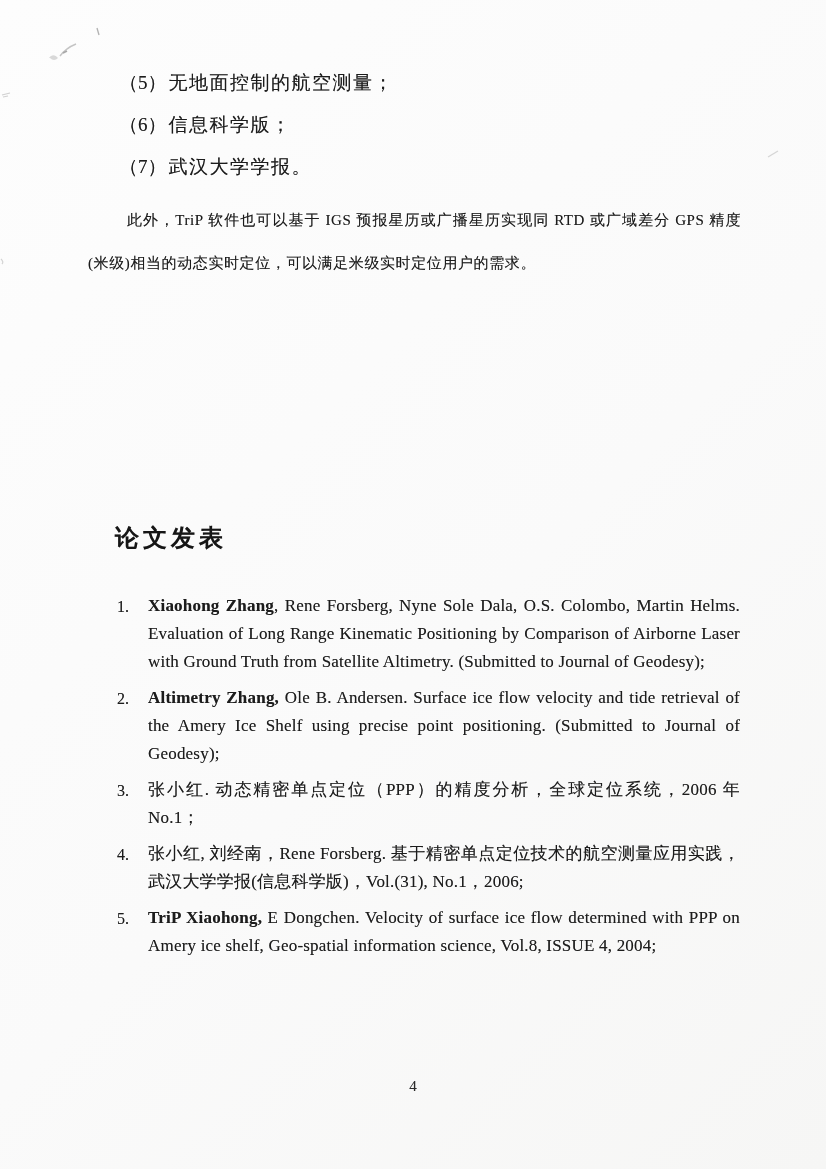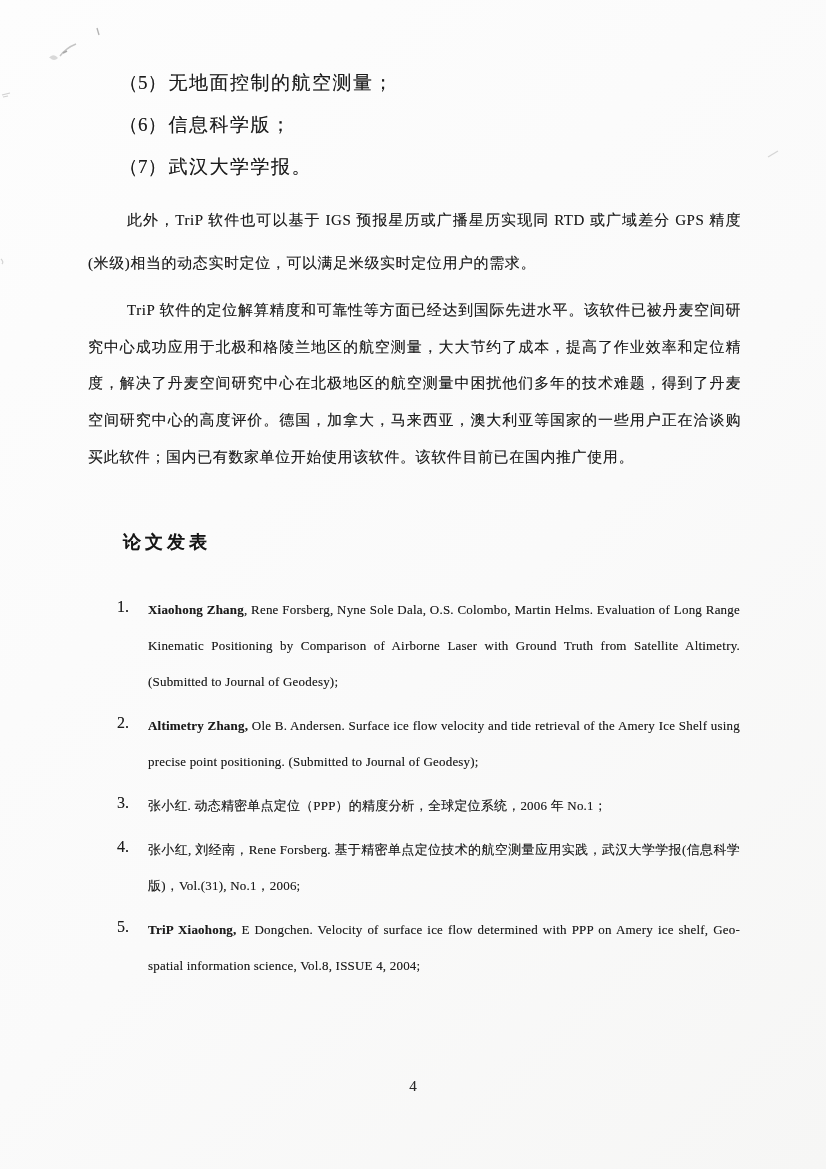"TriP" p.para { html: <p>TriP 软件的定位解算精度和可靠性等方面已经达到国际先进水平。该软件已被丹麦空间研究中心成功应用于北极和格陵兰地区的航空测量，大大节约了成本，提高了作业效率和定位精度，解决了丹麦空间研究中心在北极地区的航空测量中困扰他们多年的技术难题，得到了丹麦空间研究中心的高度评价。德国，加拿大，马来西亚，澳大利亚等国家的一些用户正在洽谈购买此软件；国内已有数家单位开始使用该软件。该软件目前已在国内推广使用。</p> -> none }
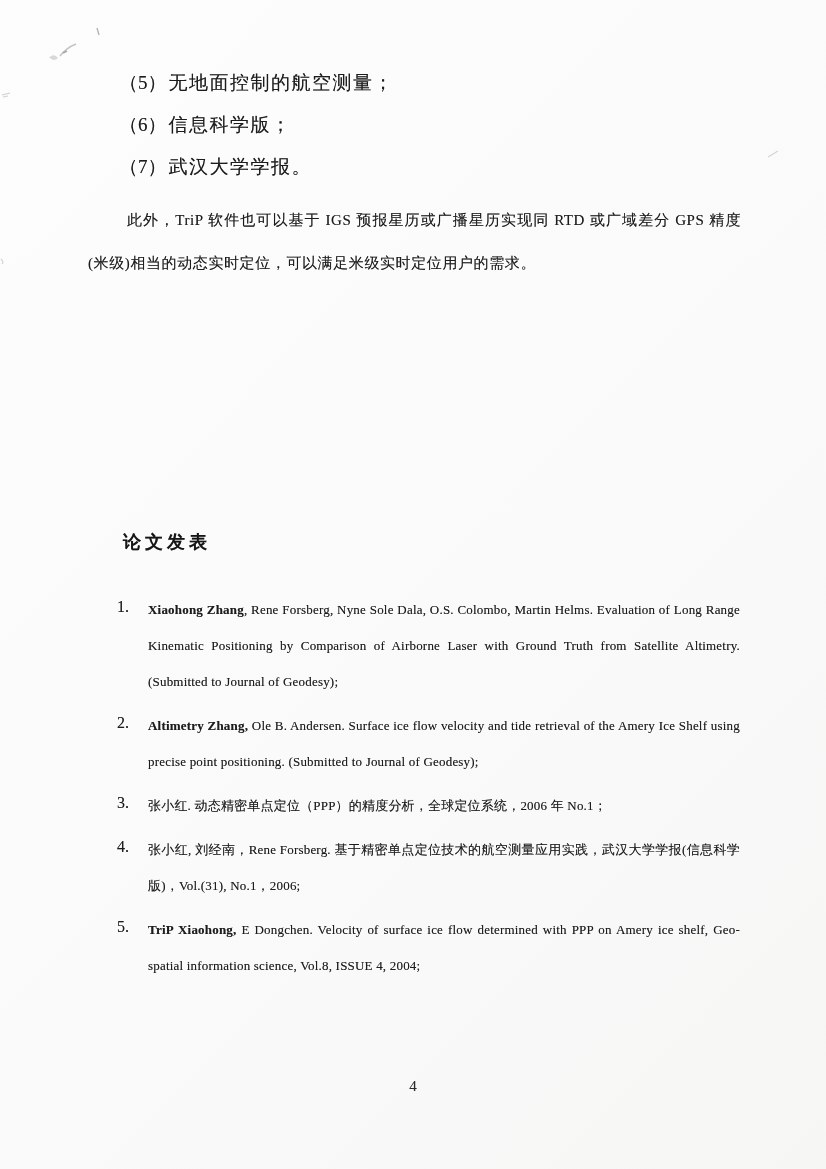"论文发表" .heading { font-size: 18px -> 24px; margin: 12px -> 4px }
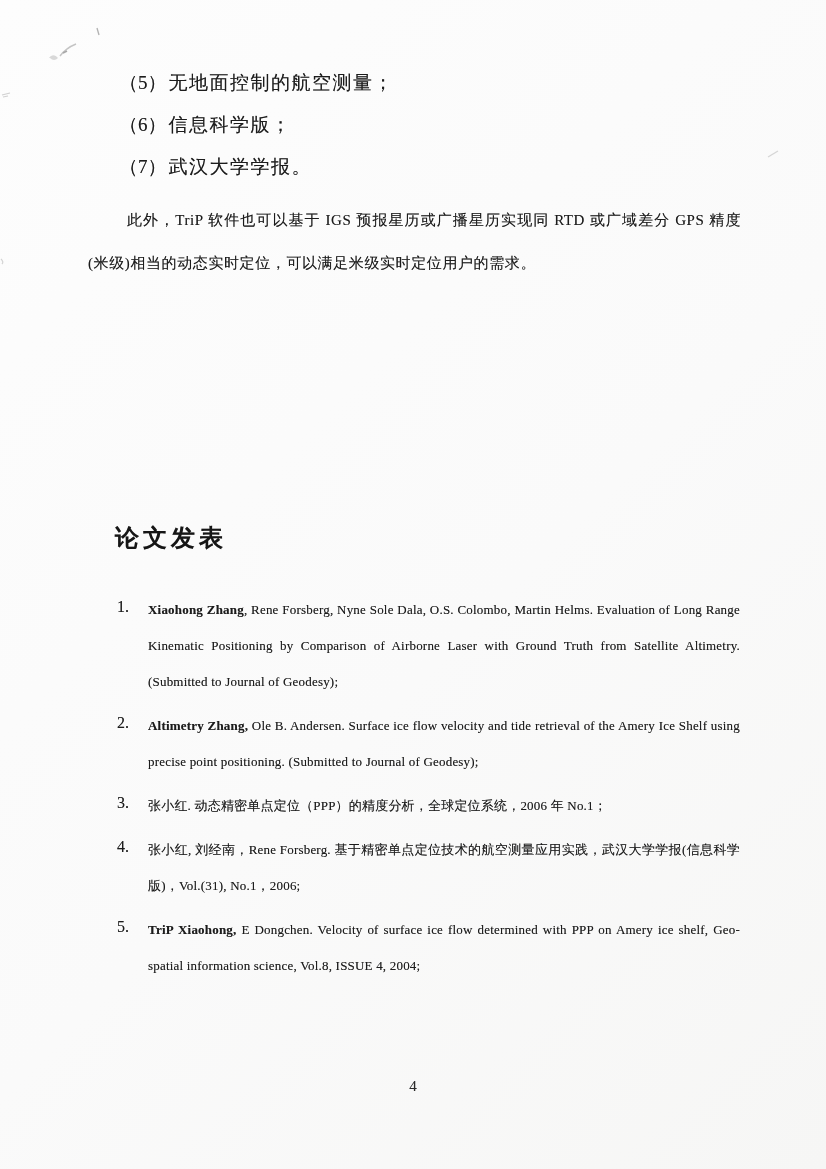"Xiaohong Zhang, Rene Forsberg, Nyne" .pub-body { font-size: 13px -> 17px; line-height: 36px -> 28px }
